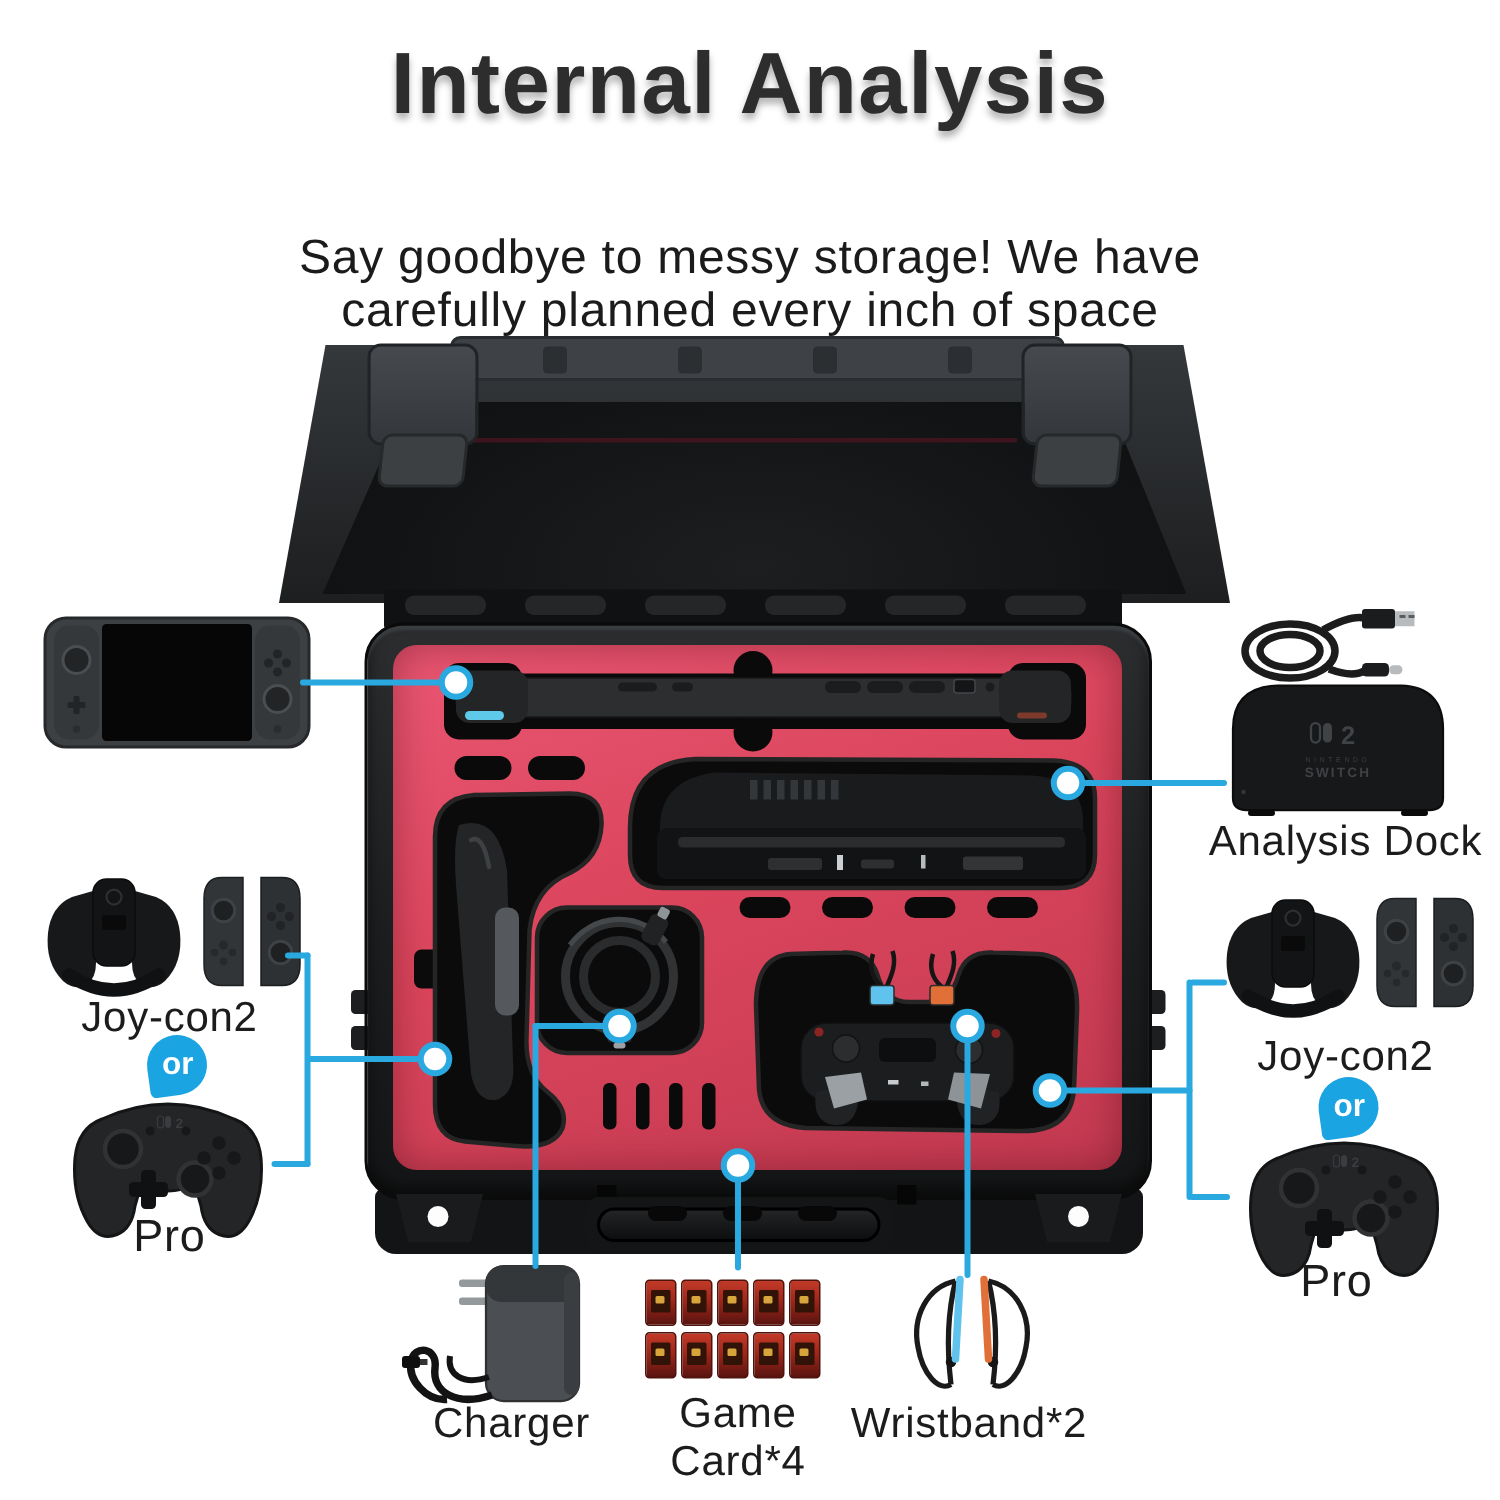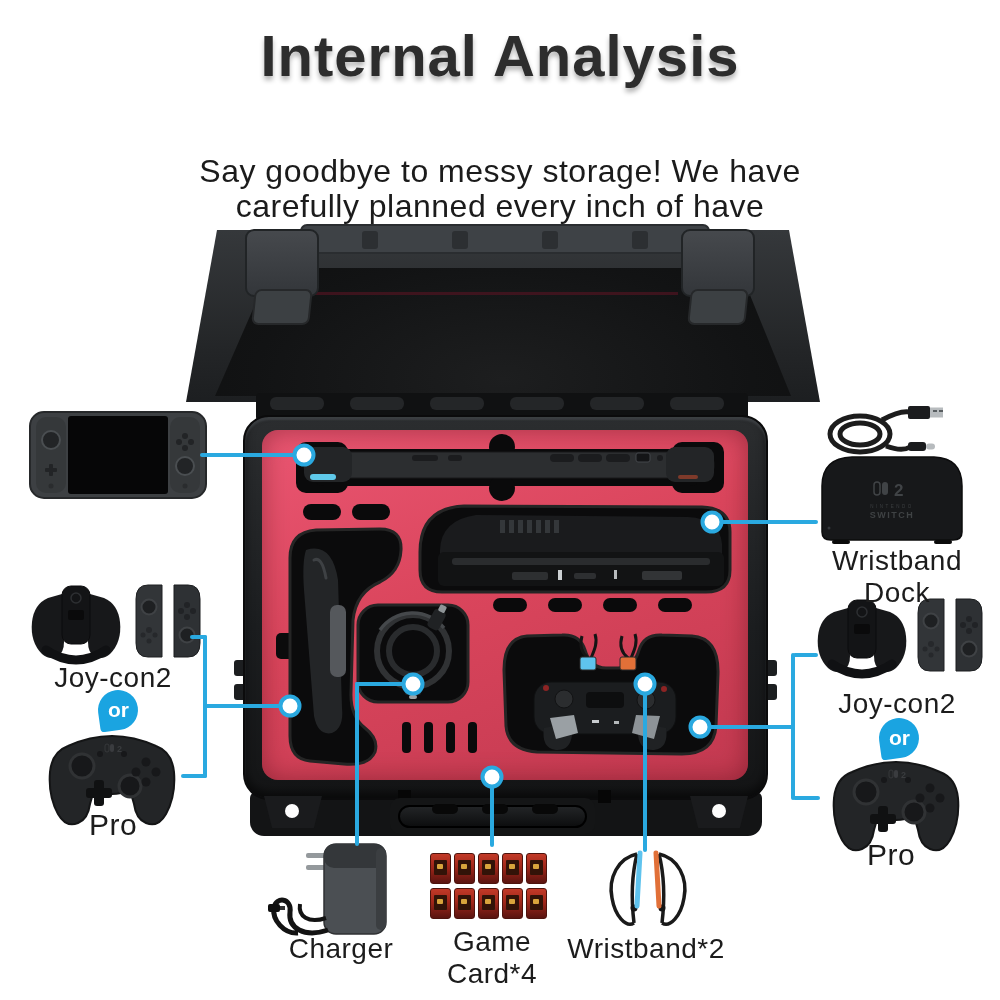"carefully planned every inch of" div { text: have -> space }
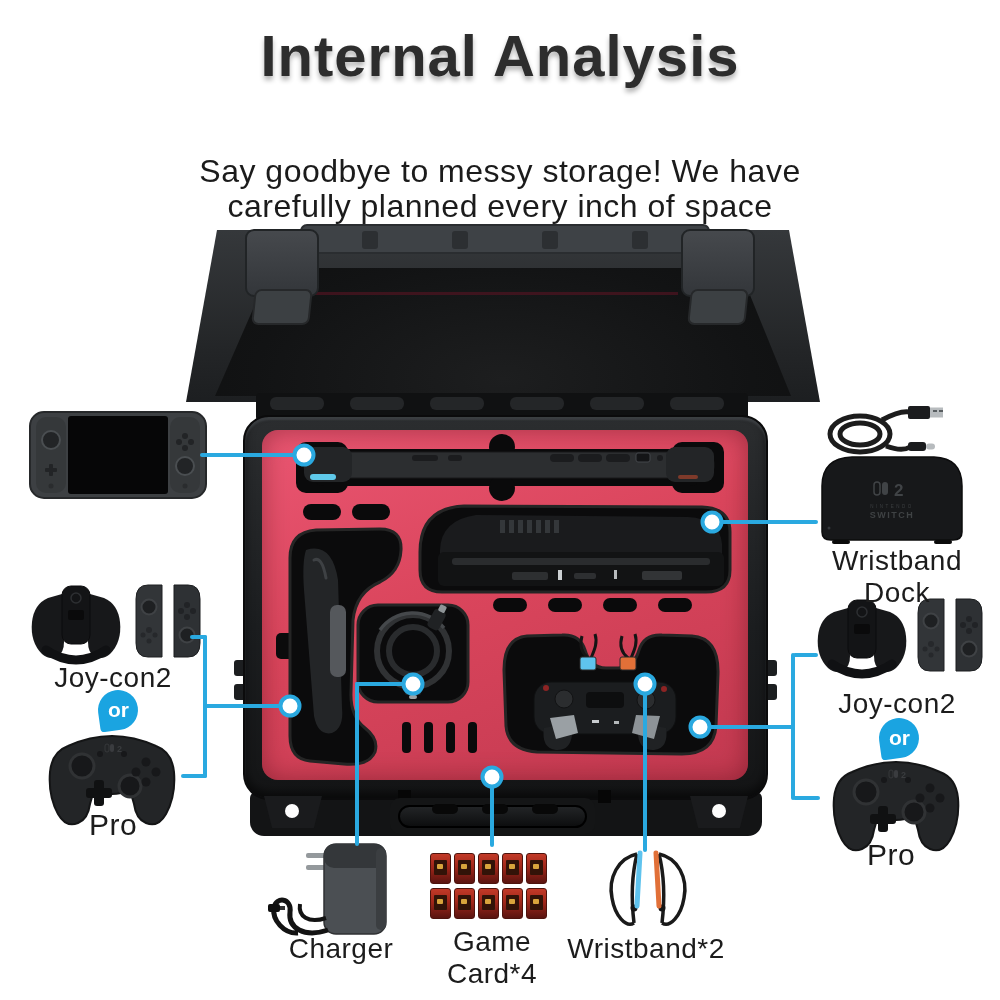"Wristband Dock" div.lbl { text: Wristband -> Analysis }
